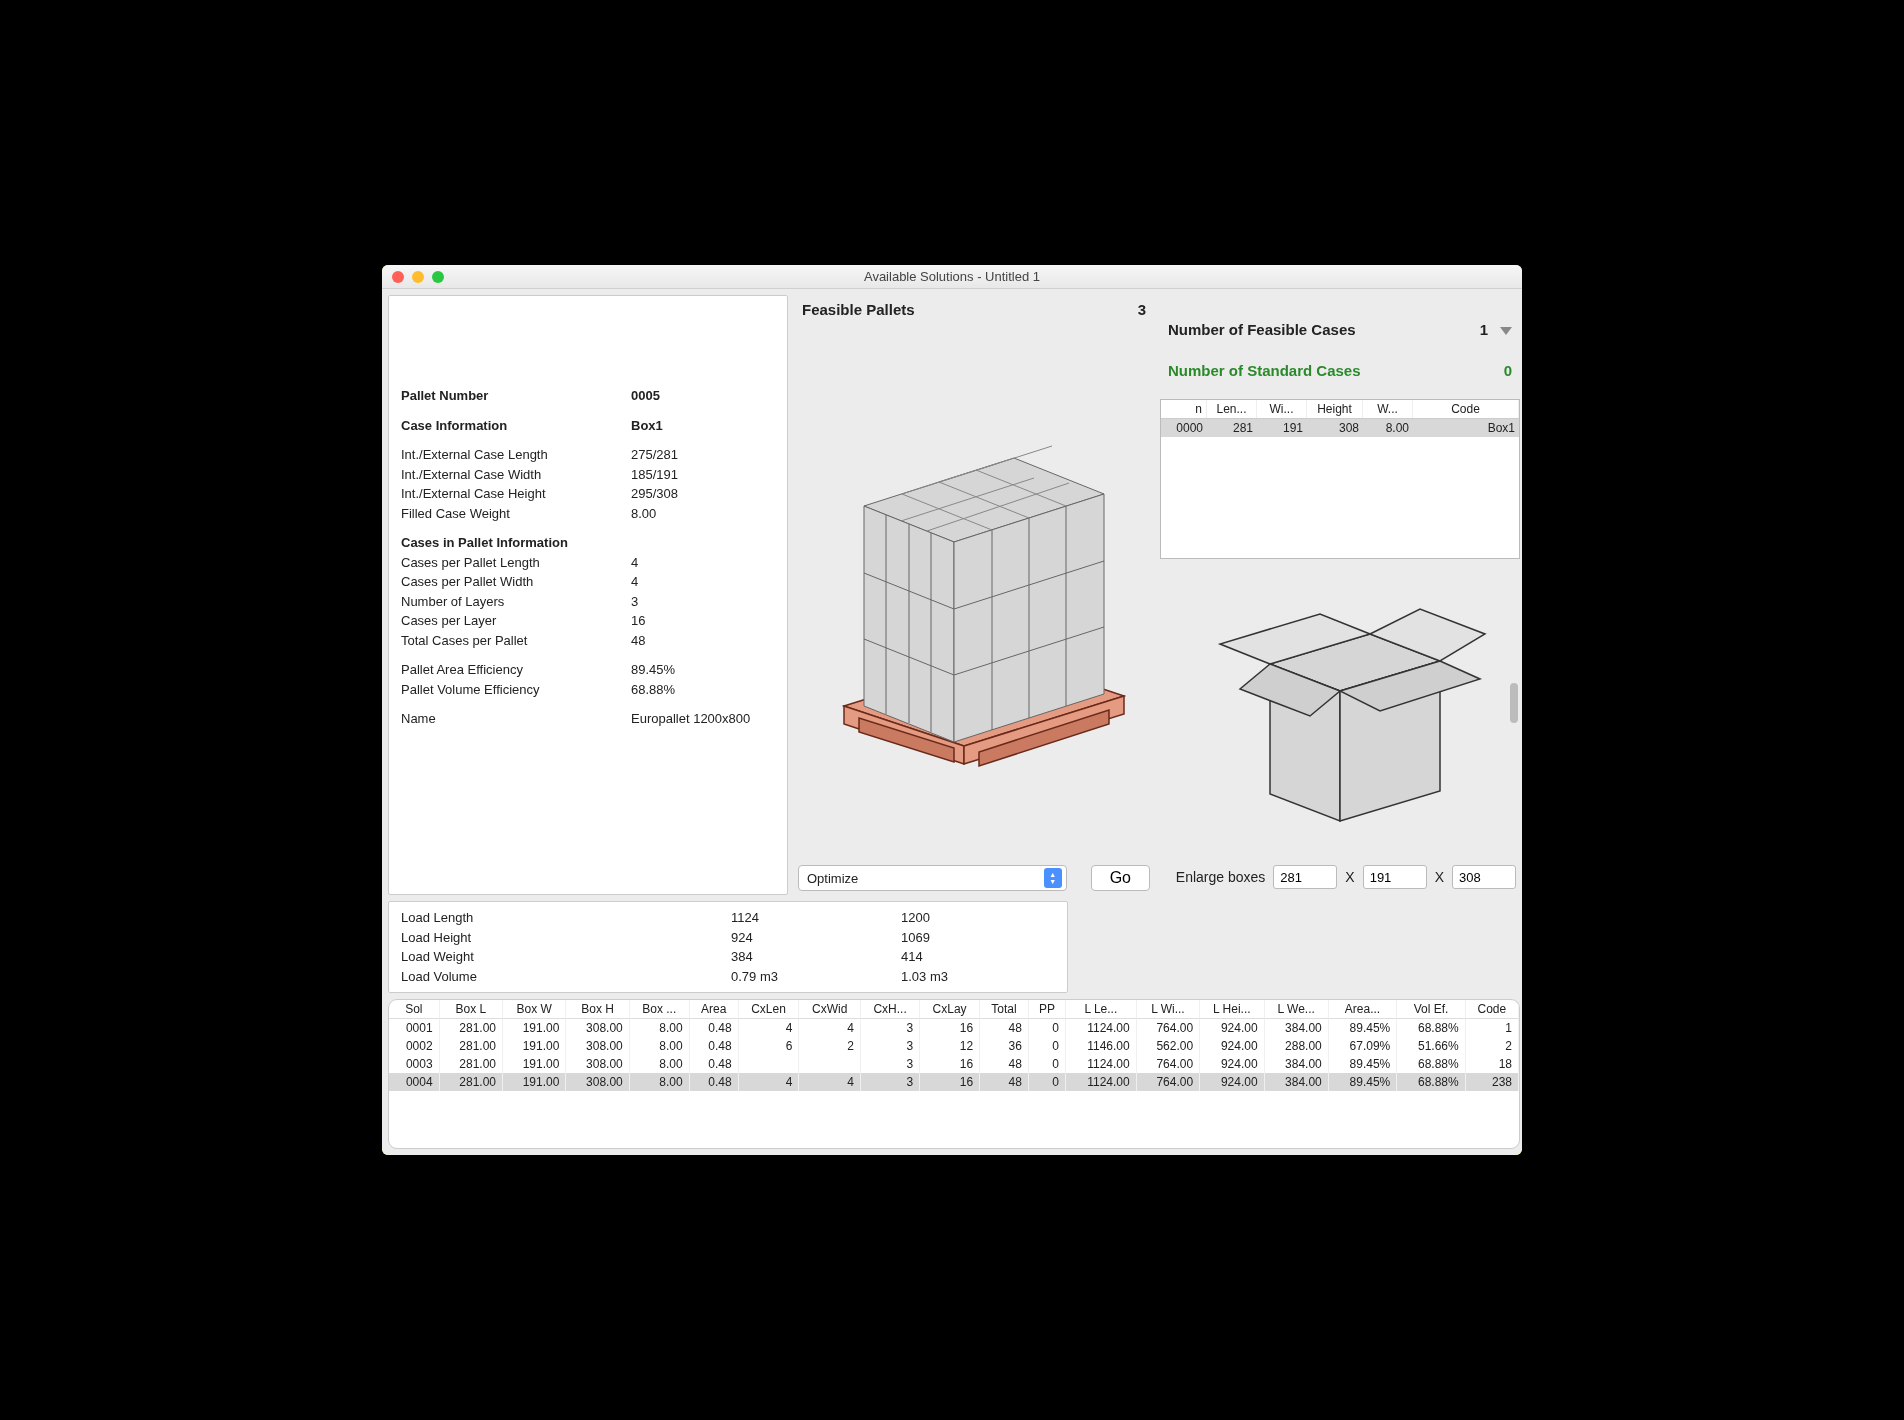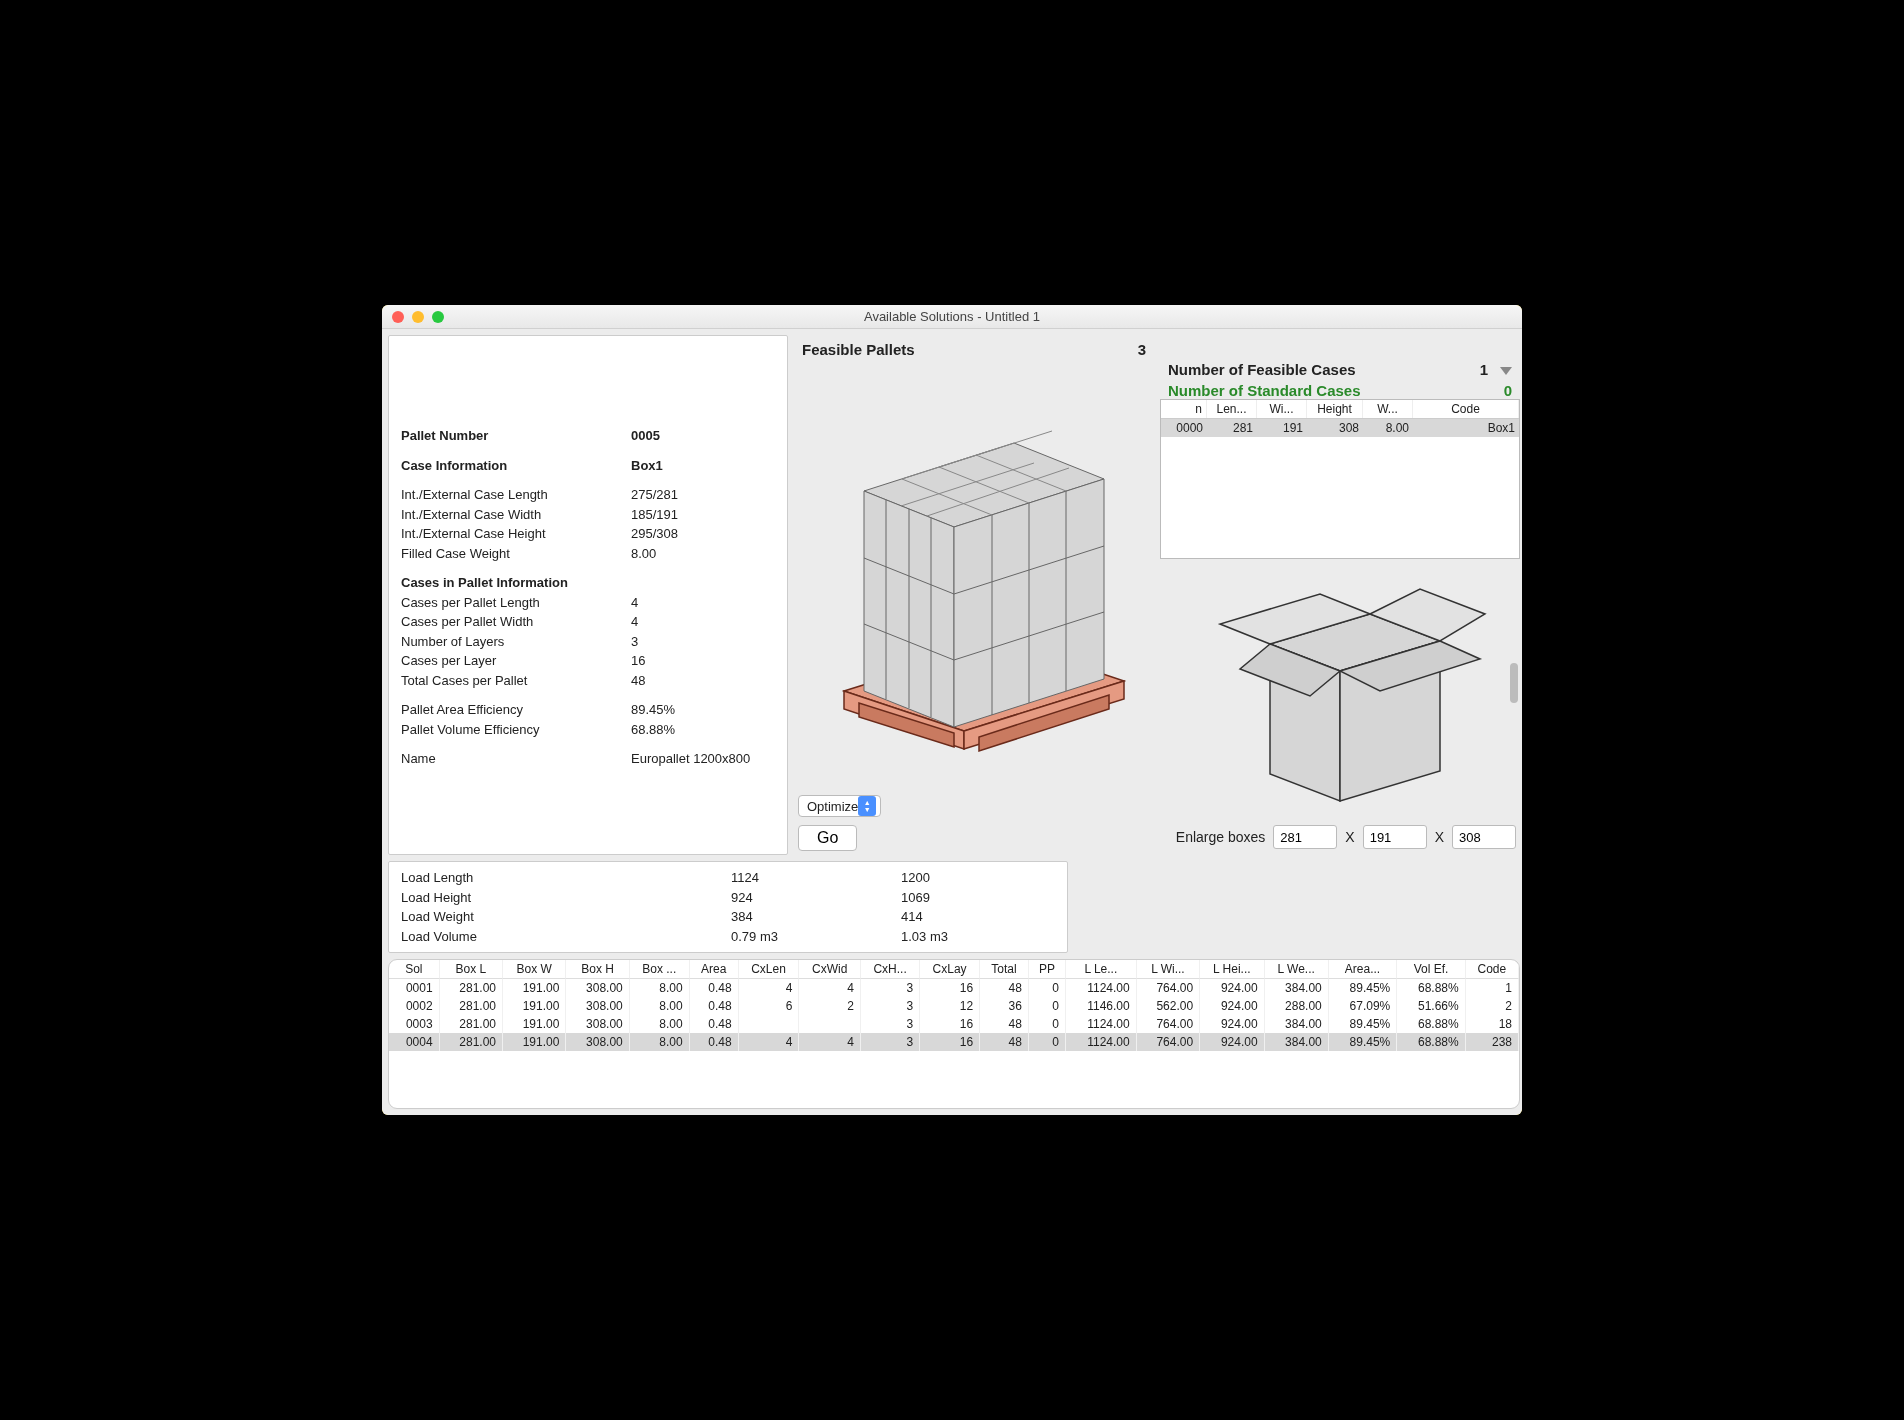"Number of Feasible Cases" .right { gap: 0 -> 20px }
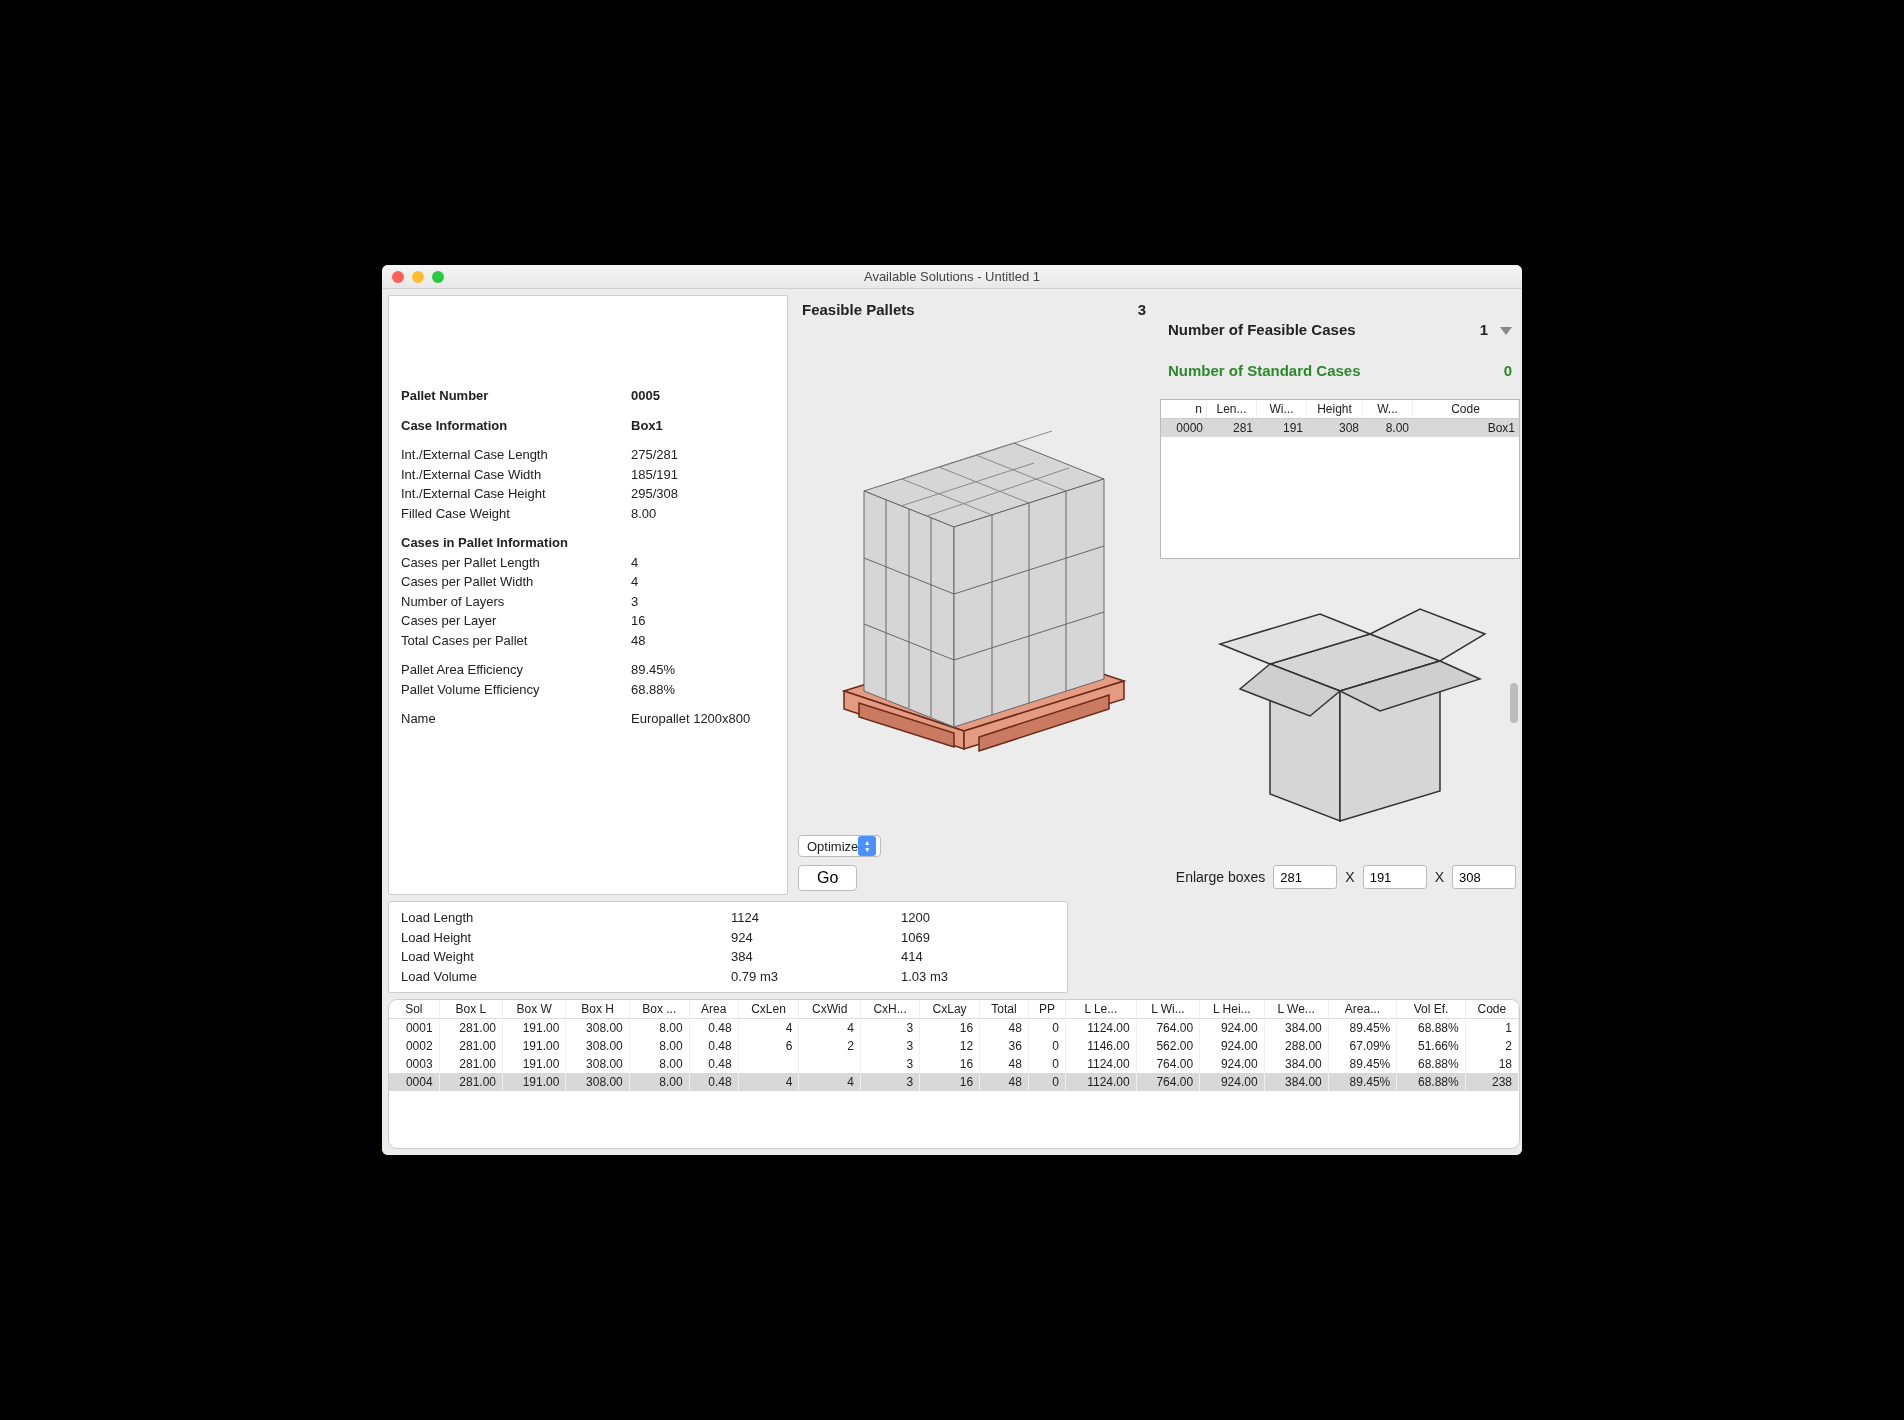"Optimize" .mid-controls { align-items: flex-start -> center; flex-direction: column -> none; gap: 8px -> 24px }
